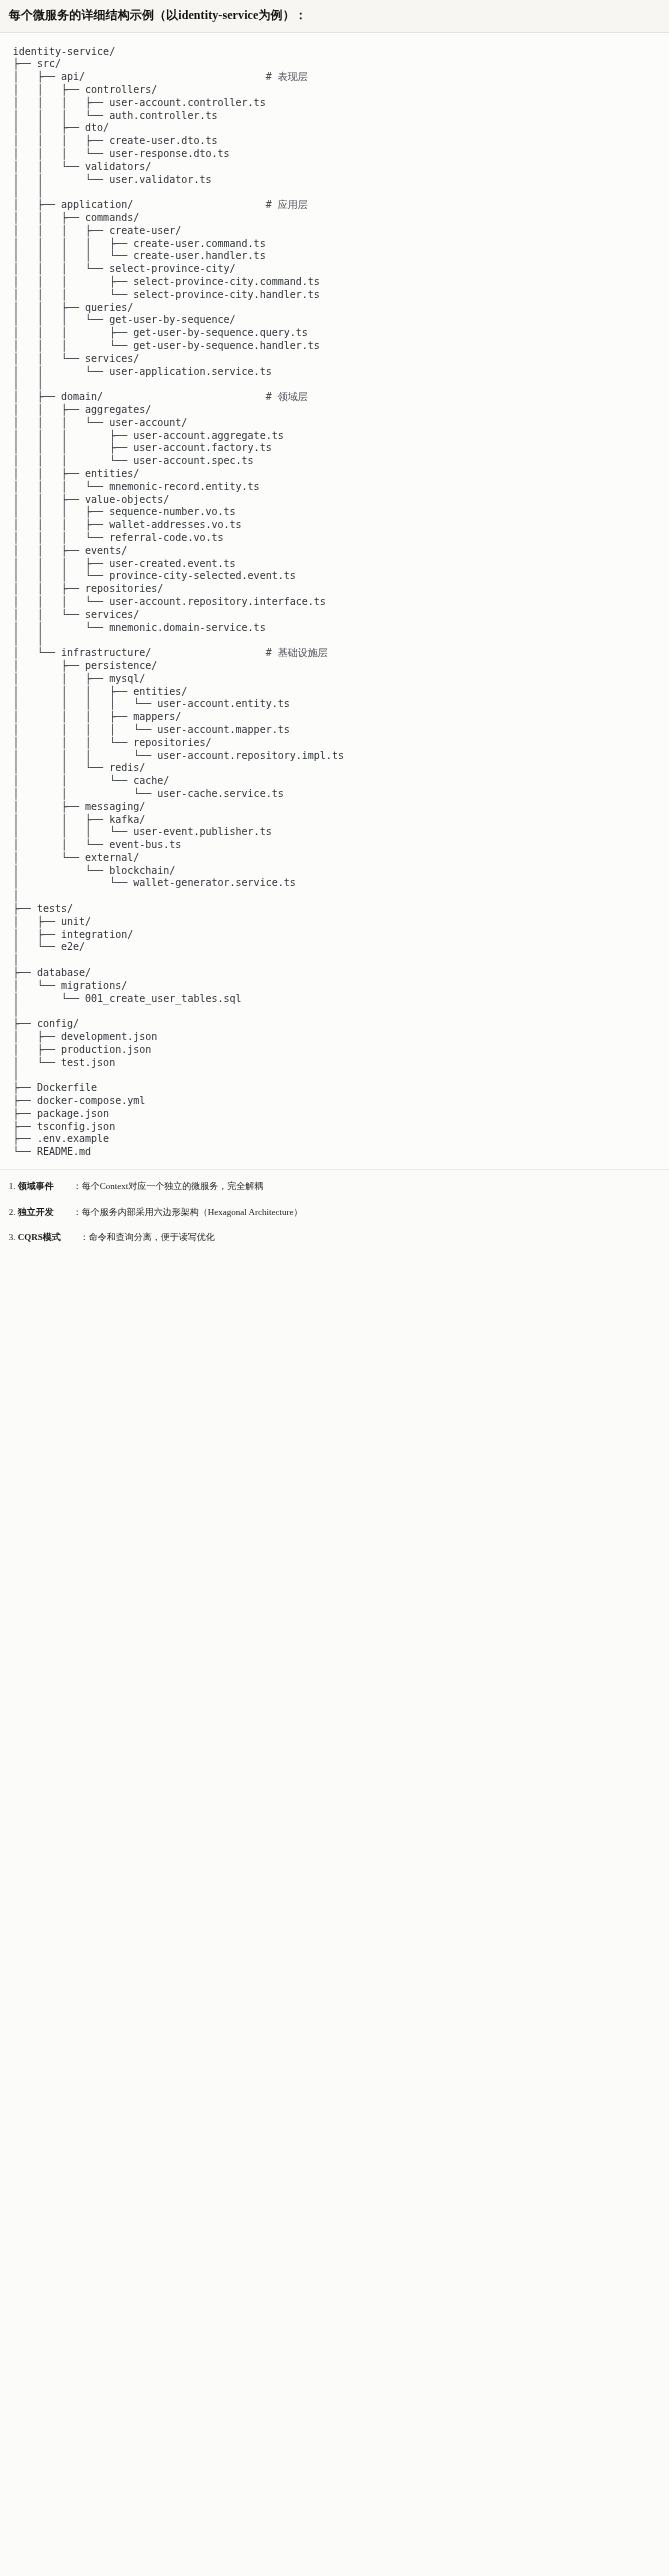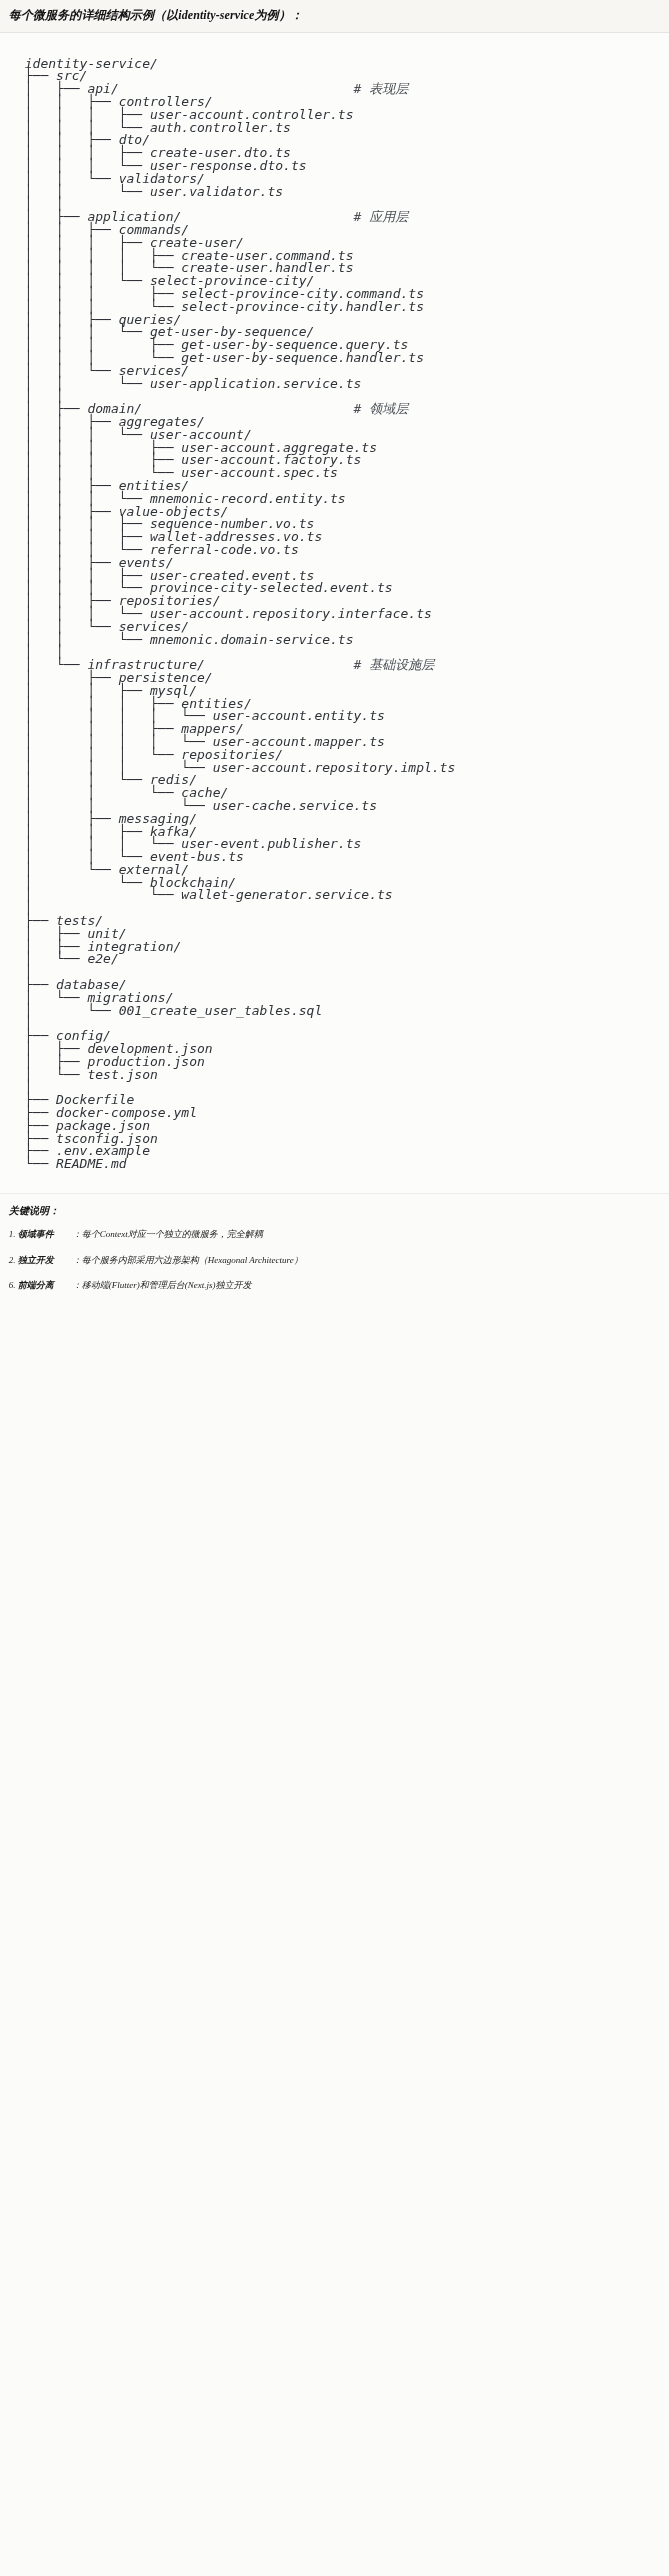"每个微服务的详细结构示例（以identity-service为例）：" .page { font-style: italic -> none }
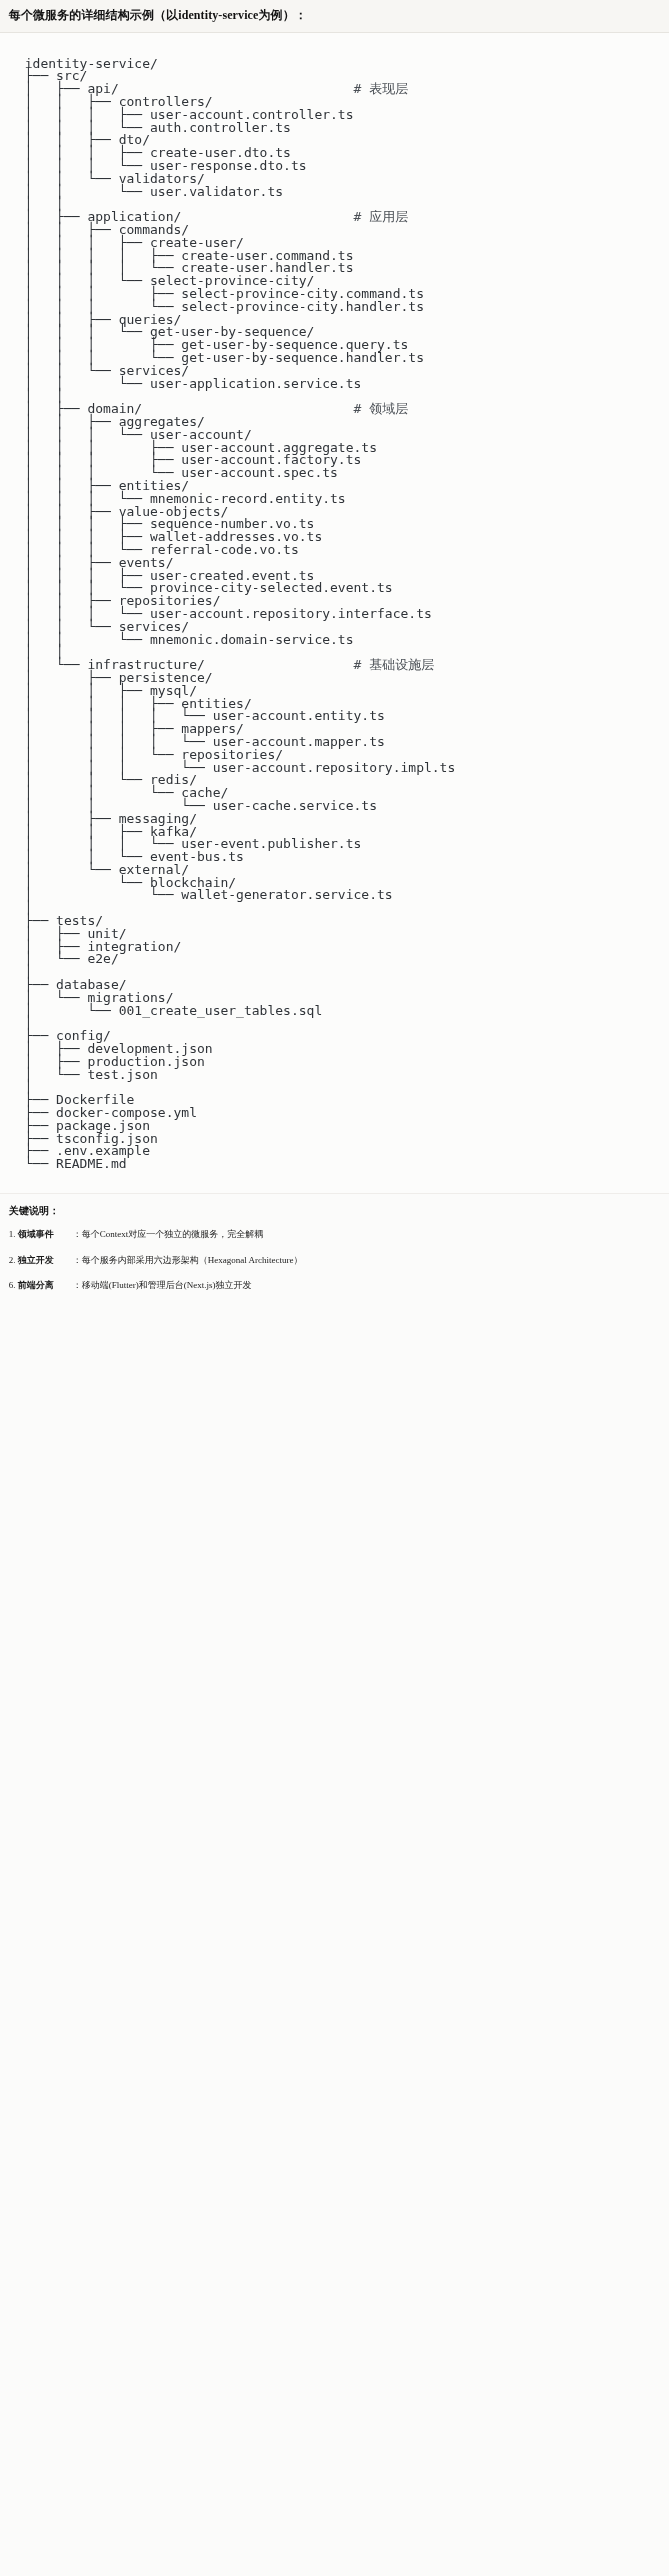"identity-service/" .tree { font-size: 13px -> 10px; margin: 16px -> 4px }
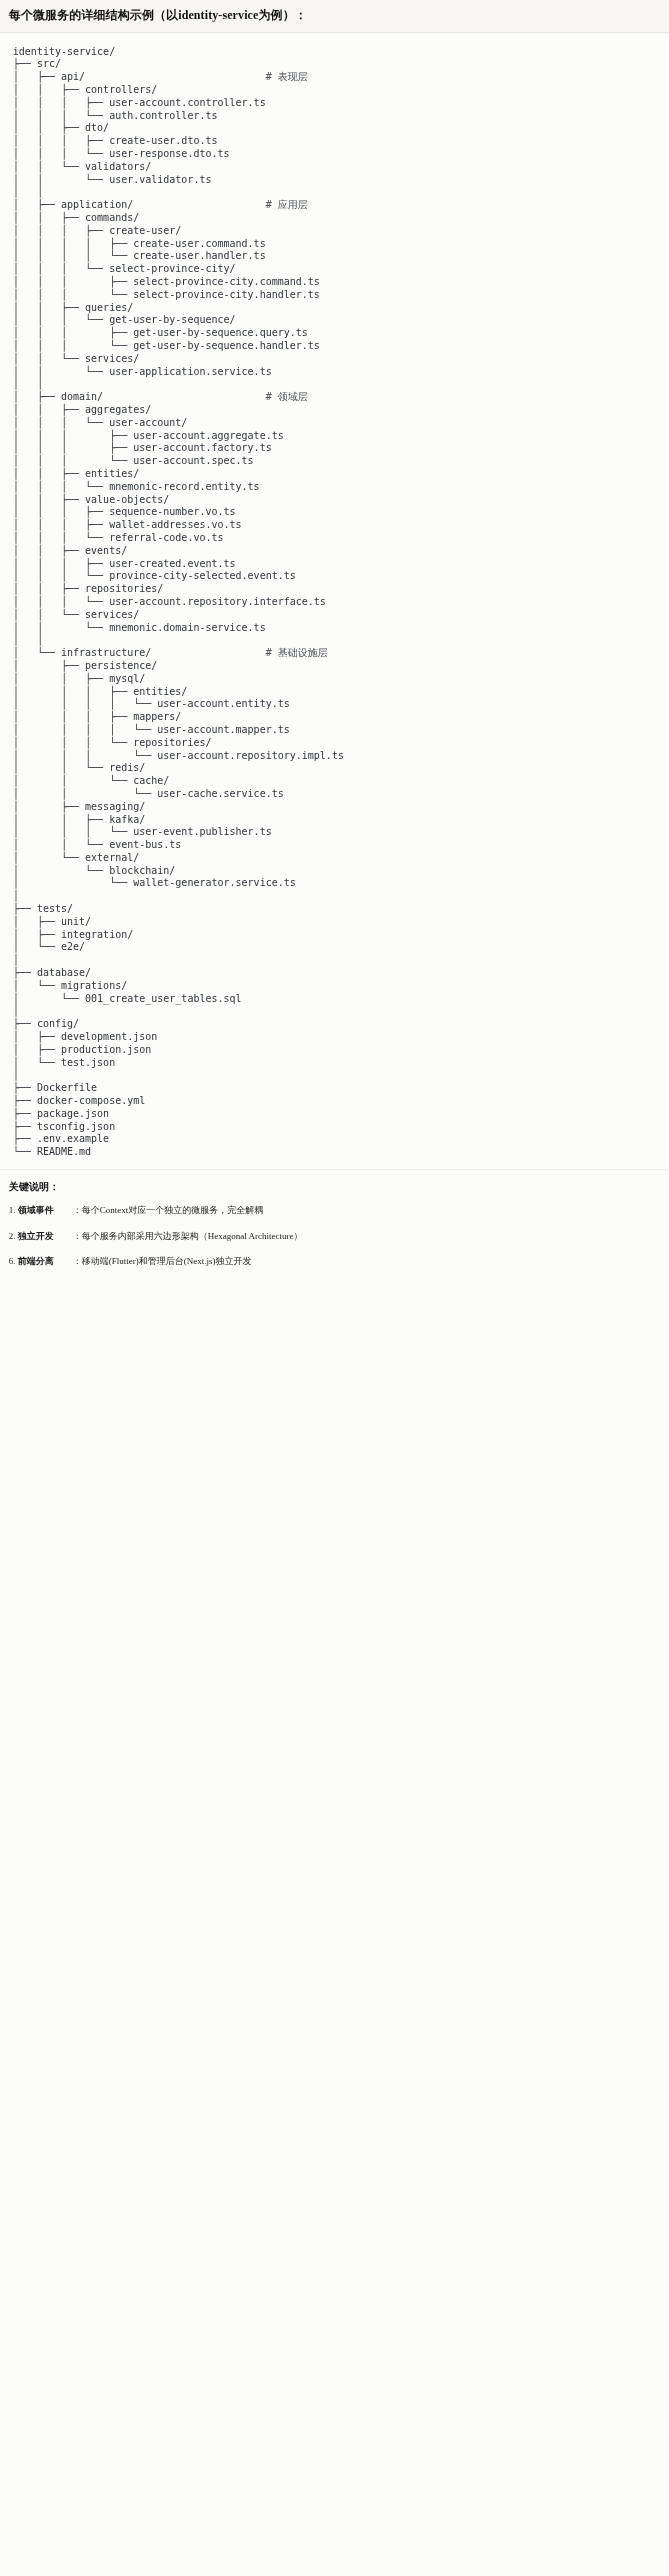"关键说明：" div.keys-heading { html: <div>关键说明：</div> -> none }
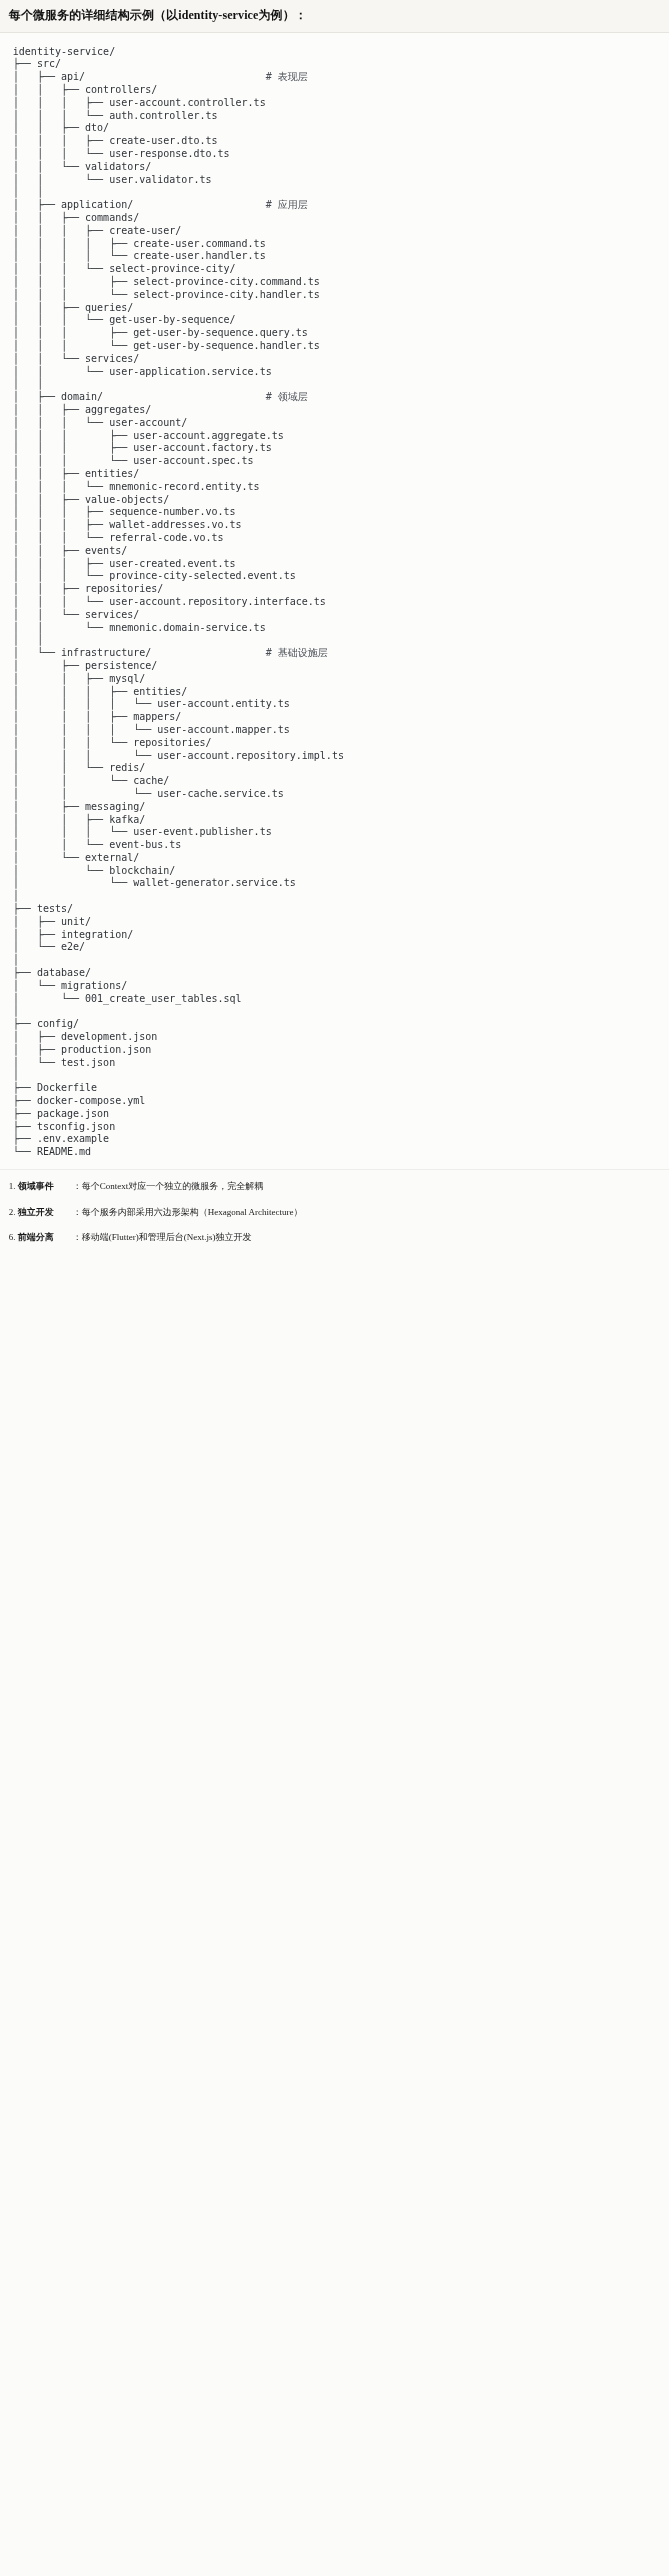"3. CQRS模式 ：命令和查询分离，便于读写优化" div.key-item { html: none -> <div><span>3. </span><span>CQRS模式</span><span>：命令和查询分离，便于读写优化</span></div> }
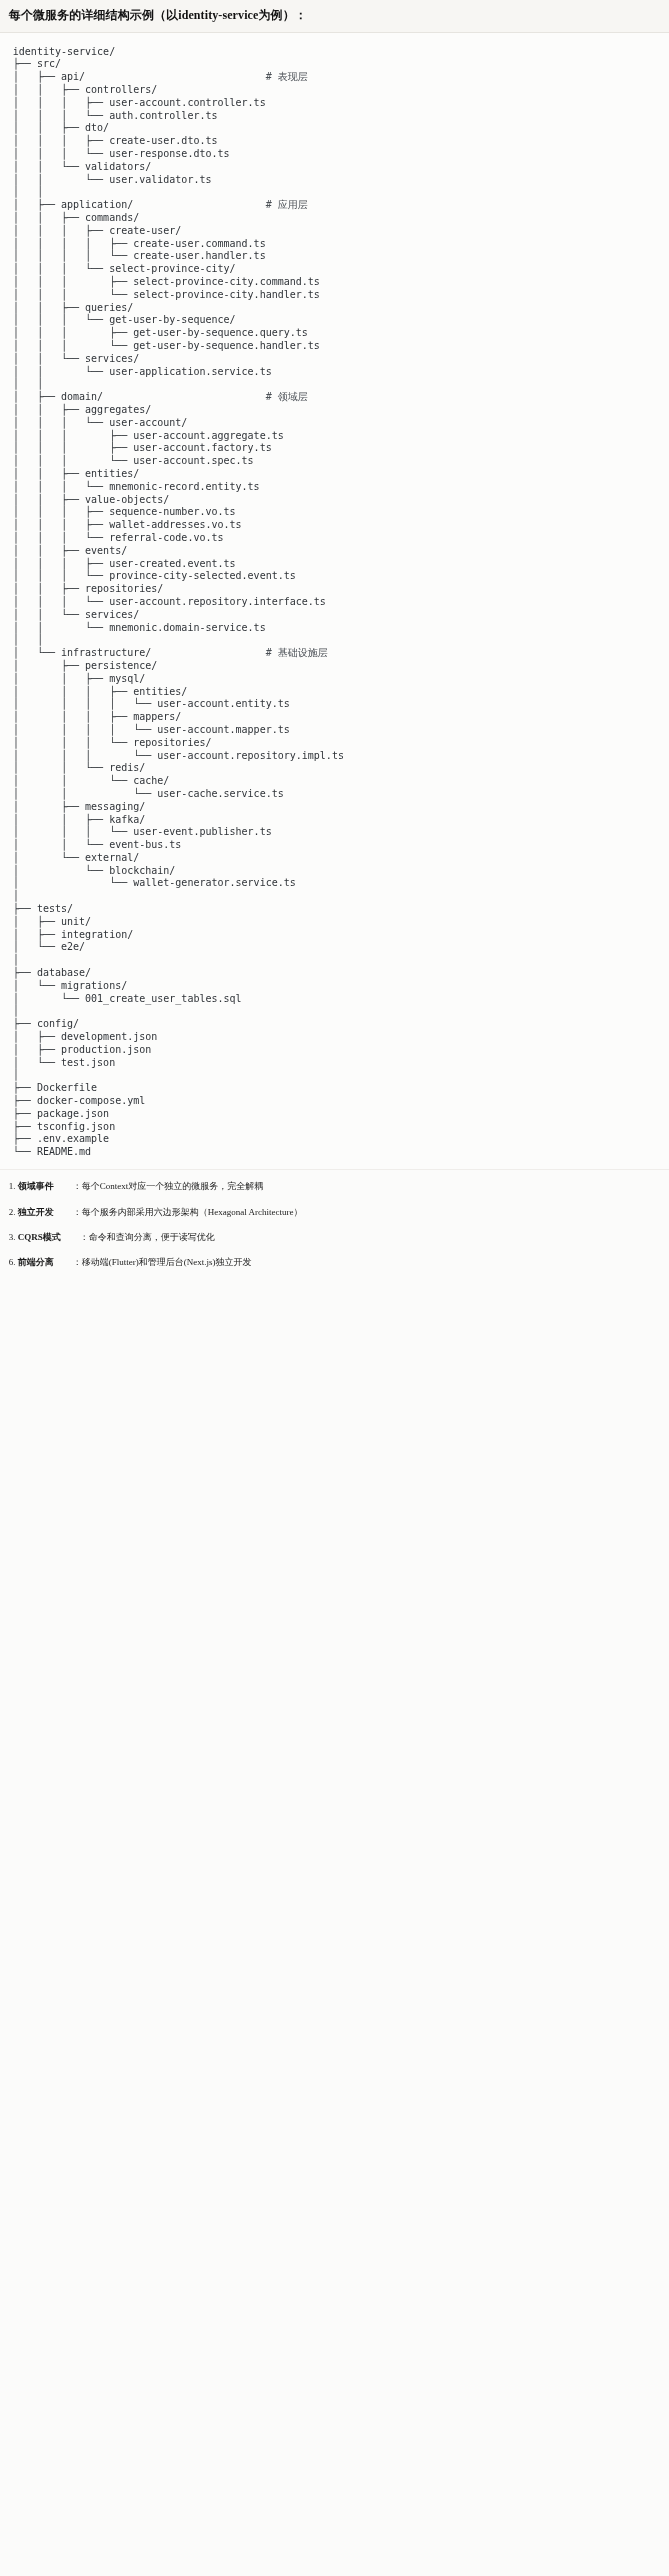"6. 前端分离 ：移动端(Flutter)和管理后台(Next.js)独立开发" div.key-item { html: <div><span>6. </span><span>前端分离</span><span>：移动端(Flutter)和管理后台(Next.js)独立开发</span></div> -> none }
